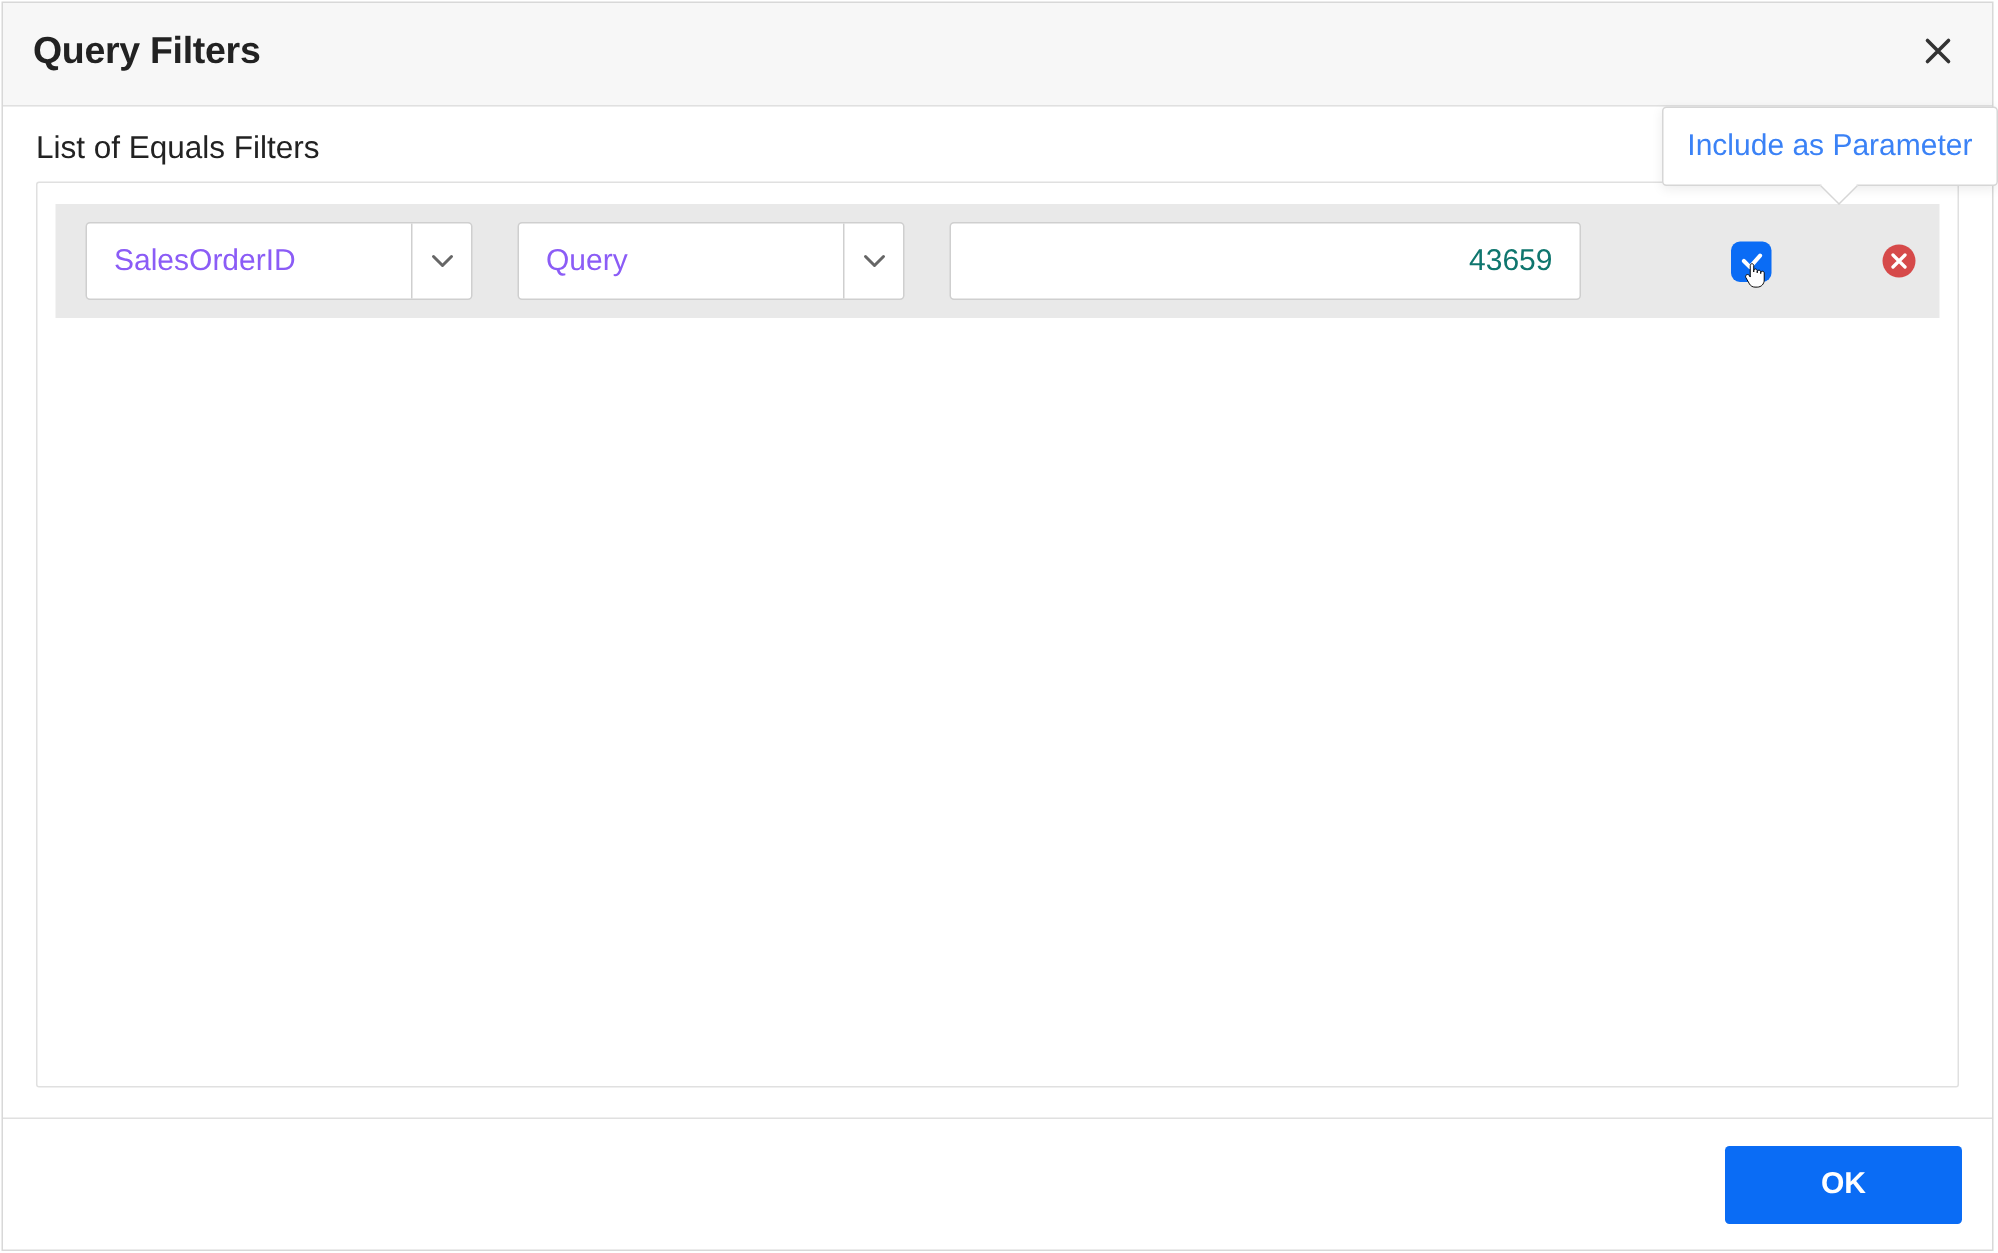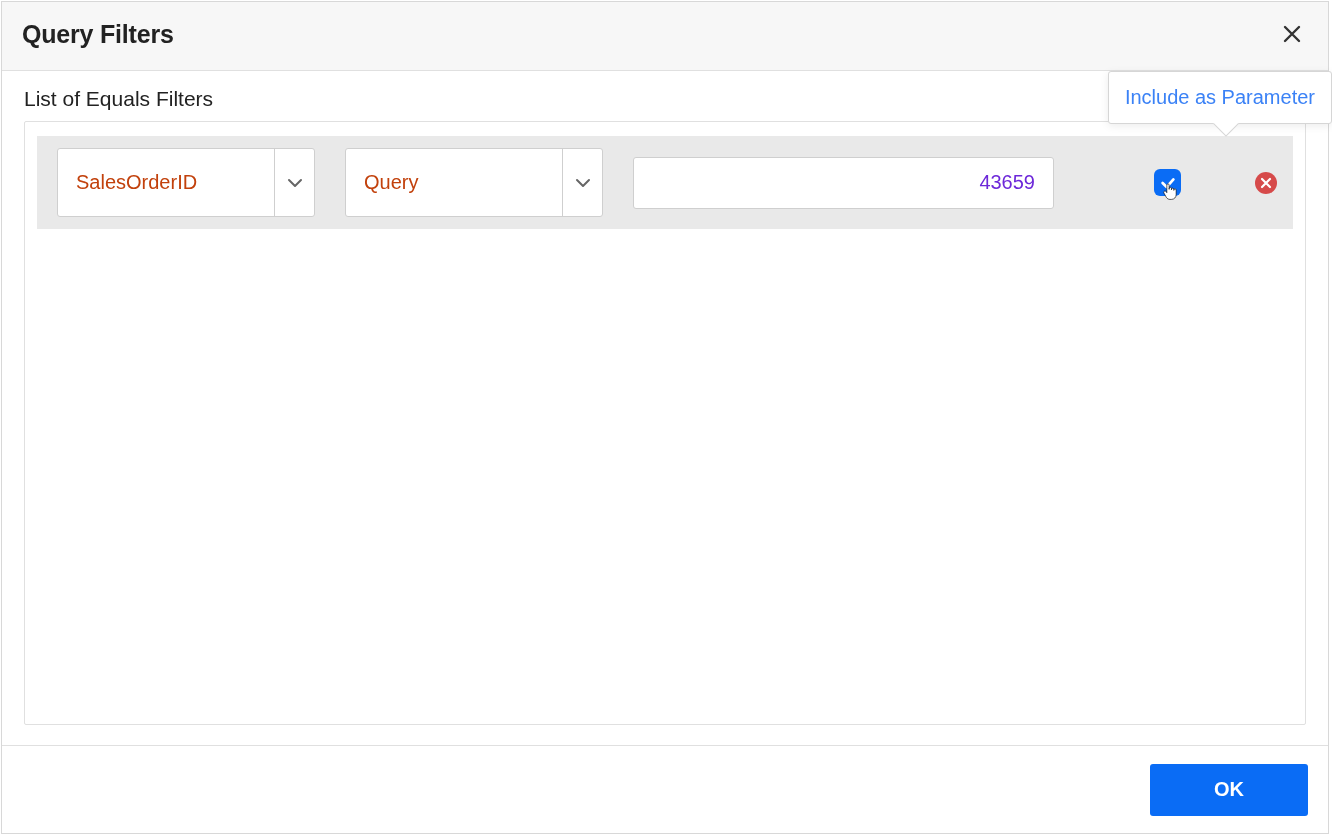"SalesOrderID" .select { color: #c2410c -> #8b5cf6; height: 69px -> 52px }
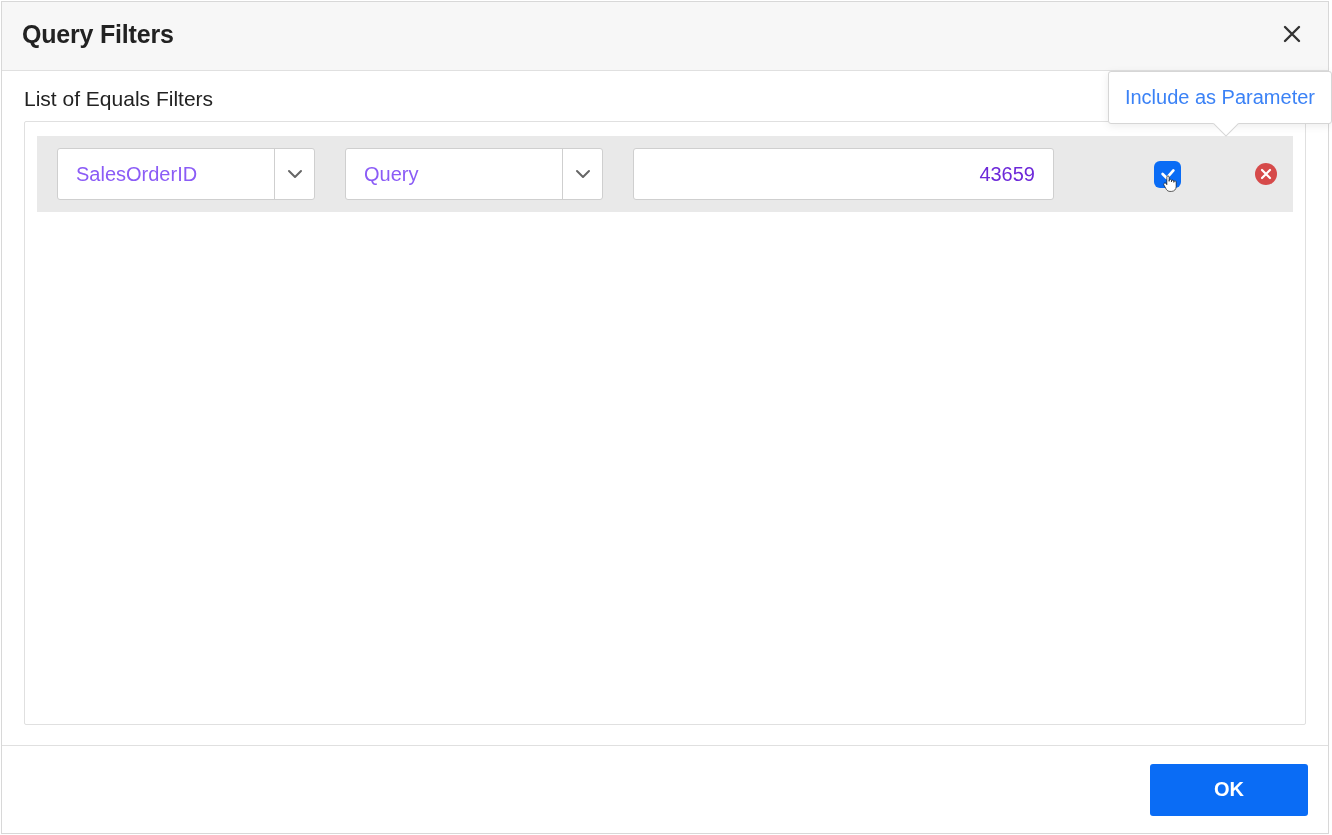"43659" .value-input { color: #6d28d9 -> #0f766e }
